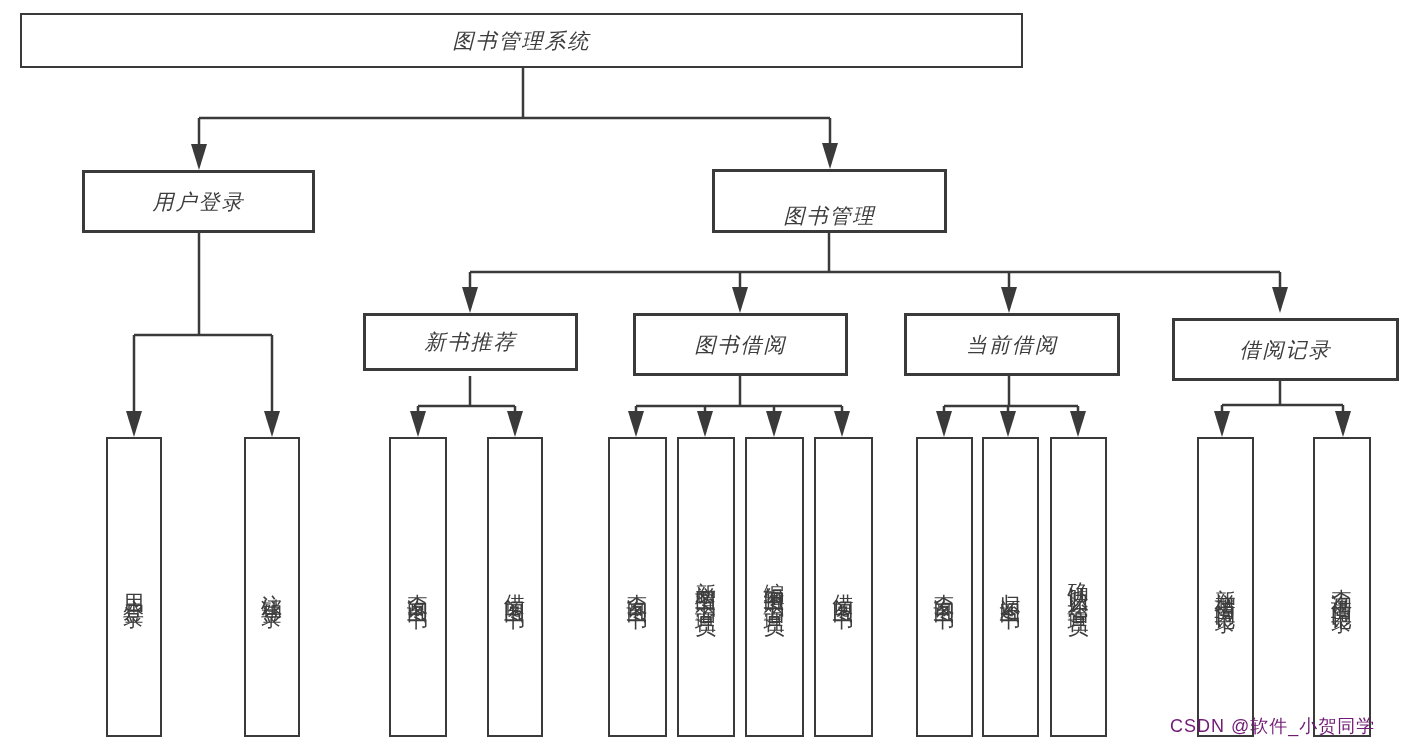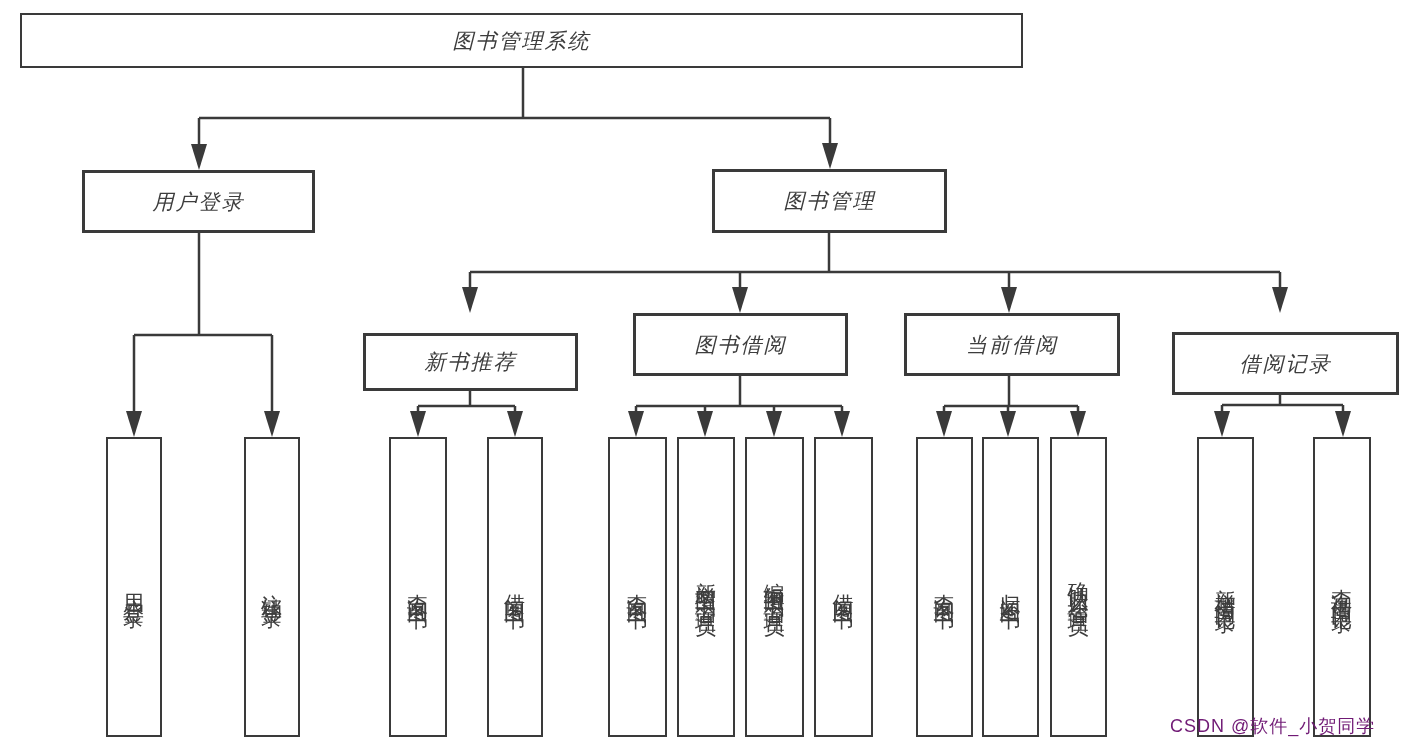"图书管理" div.node { align-items: none -> flex-end }
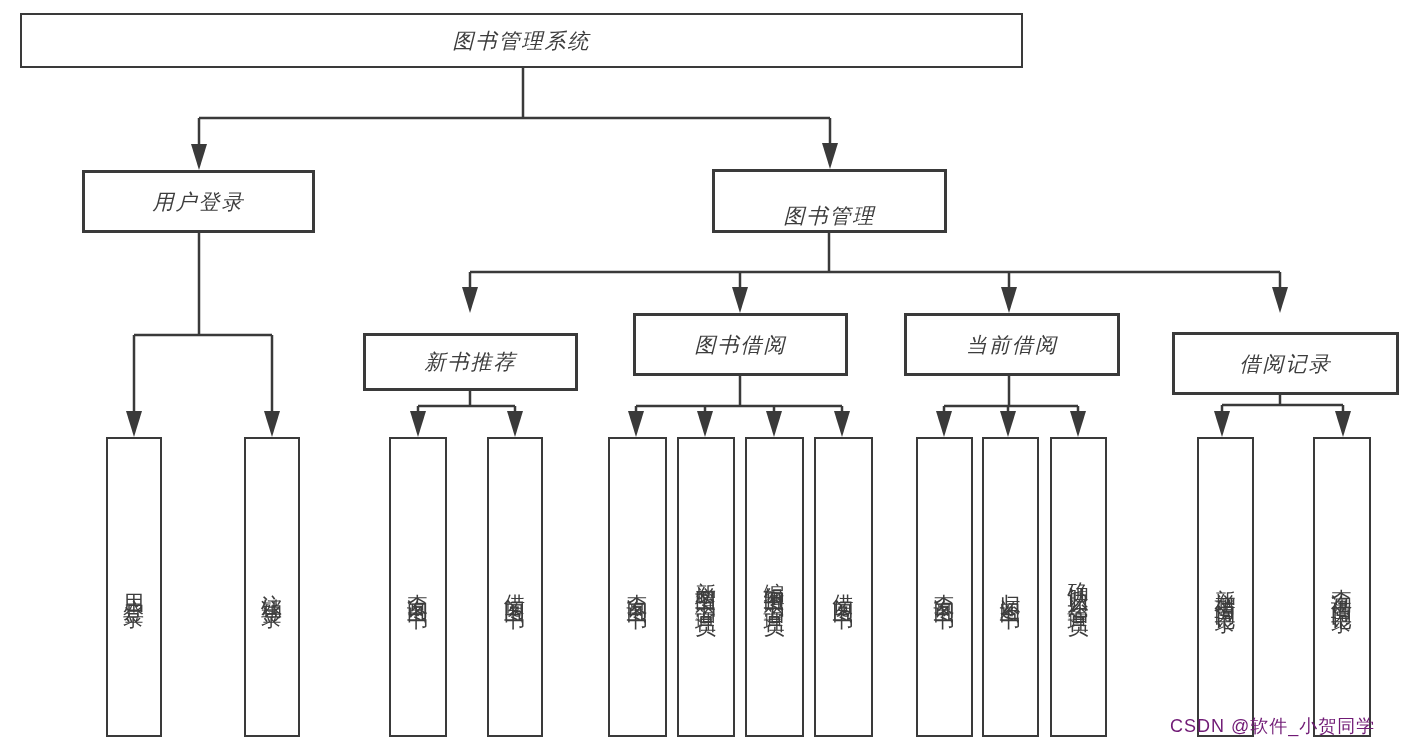"新书推荐" div.node { margin-top: 20px -> none }
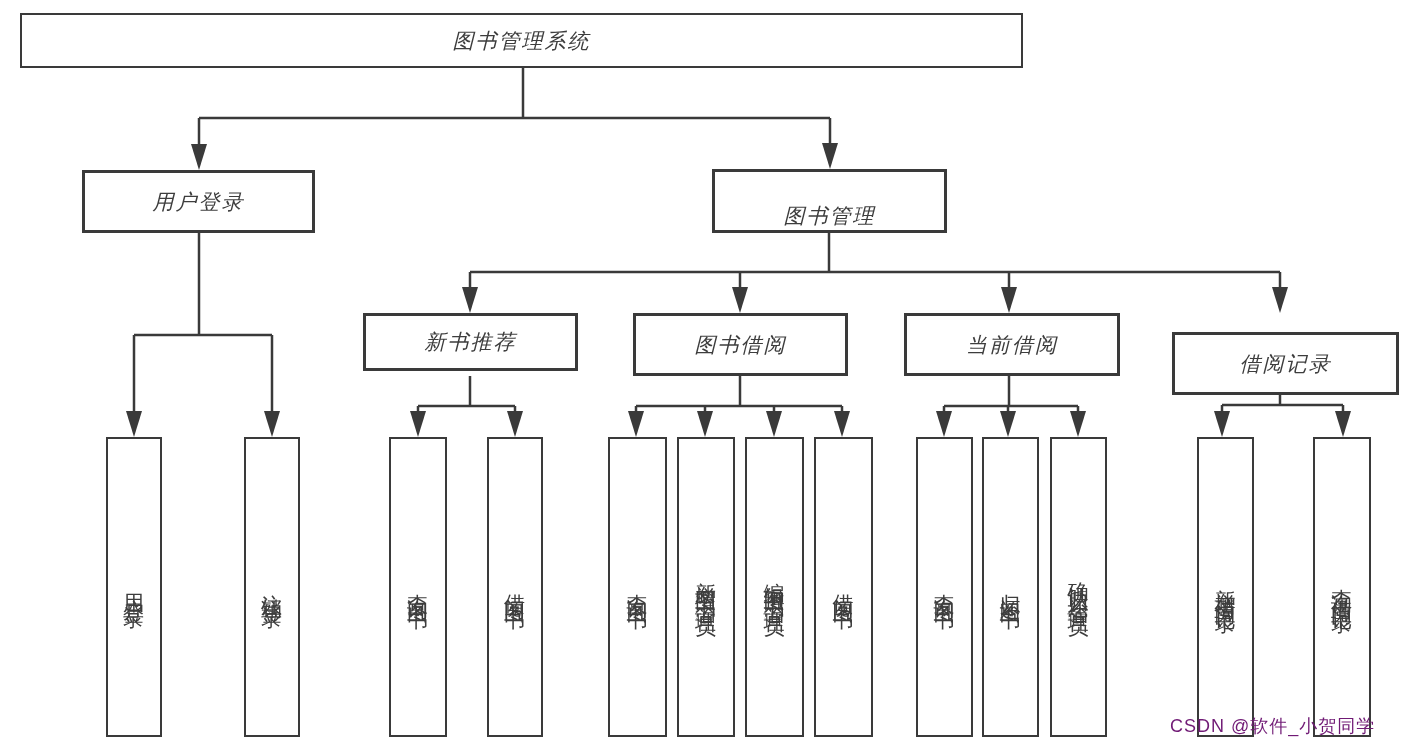"借阅记录" div.node { top: 332px -> 318px }
